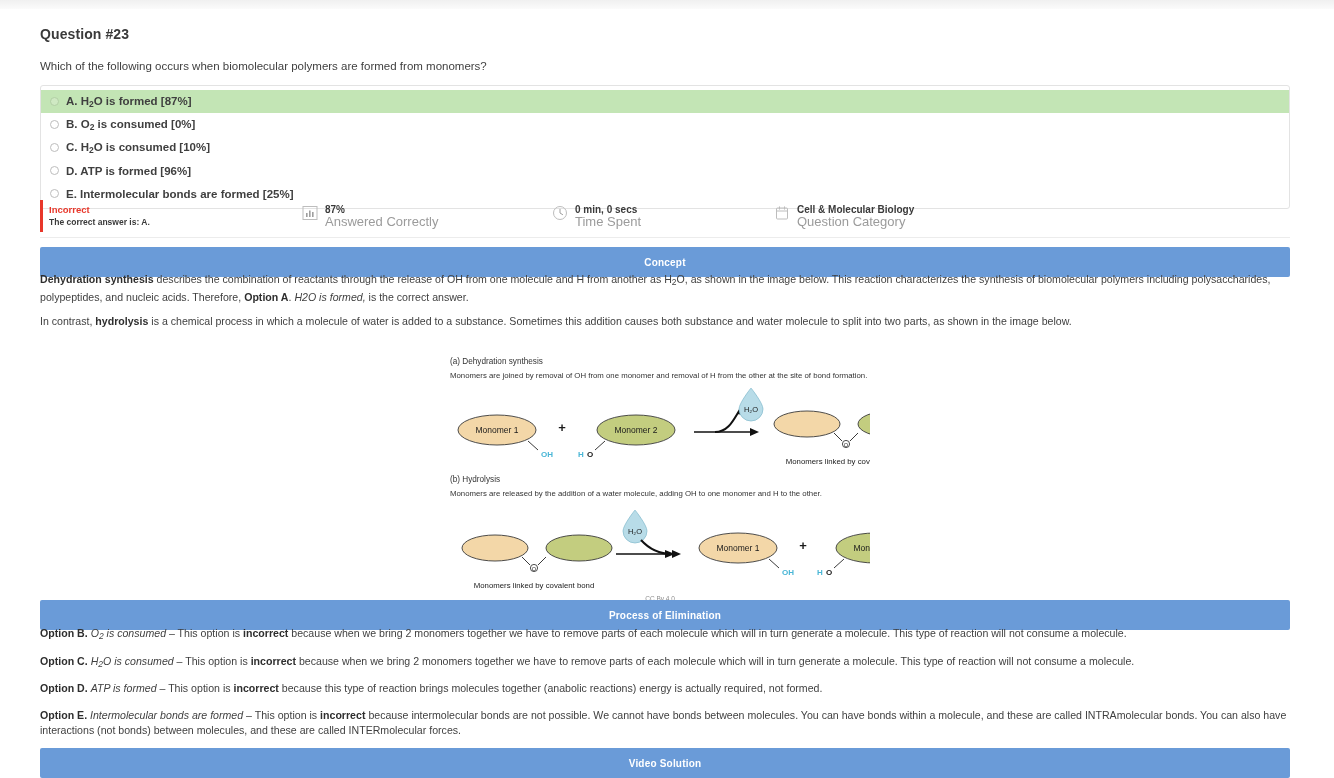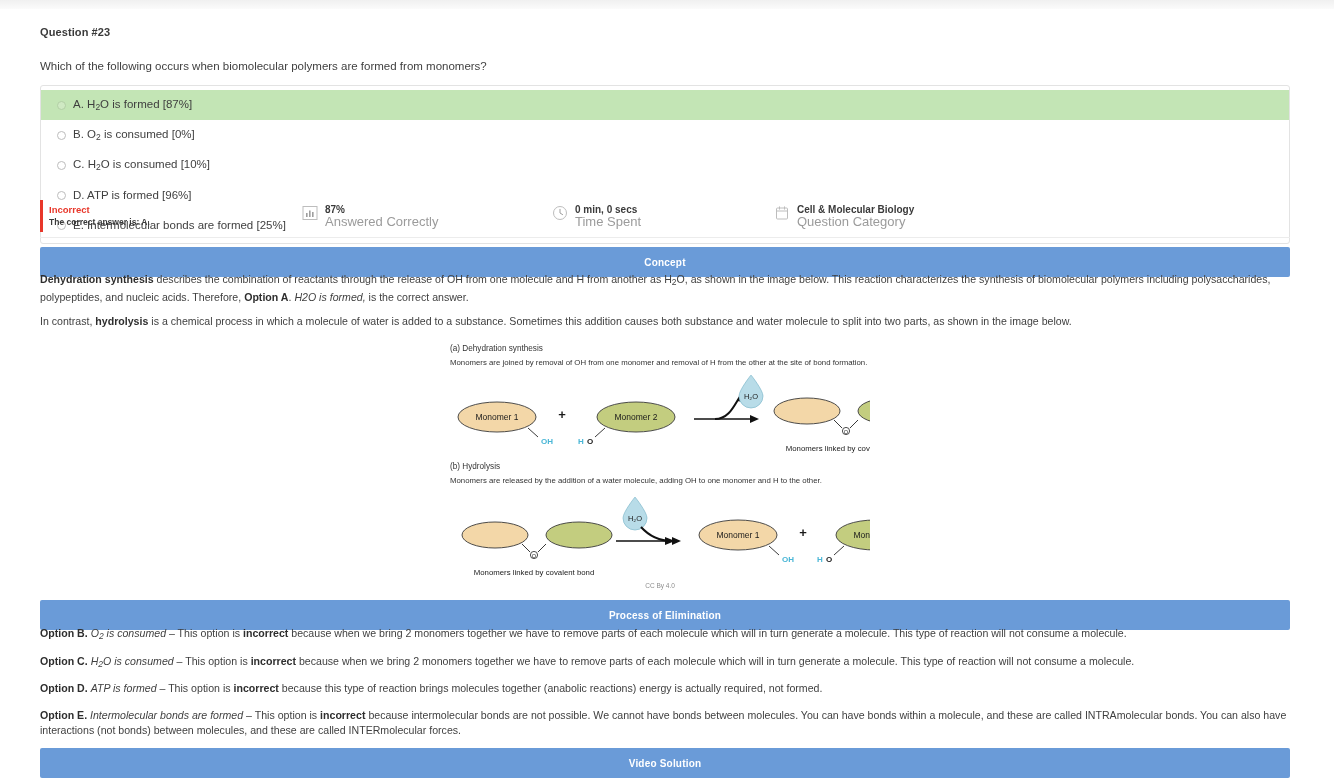"Question #23" .qnum { font-size: 11px -> 14px }
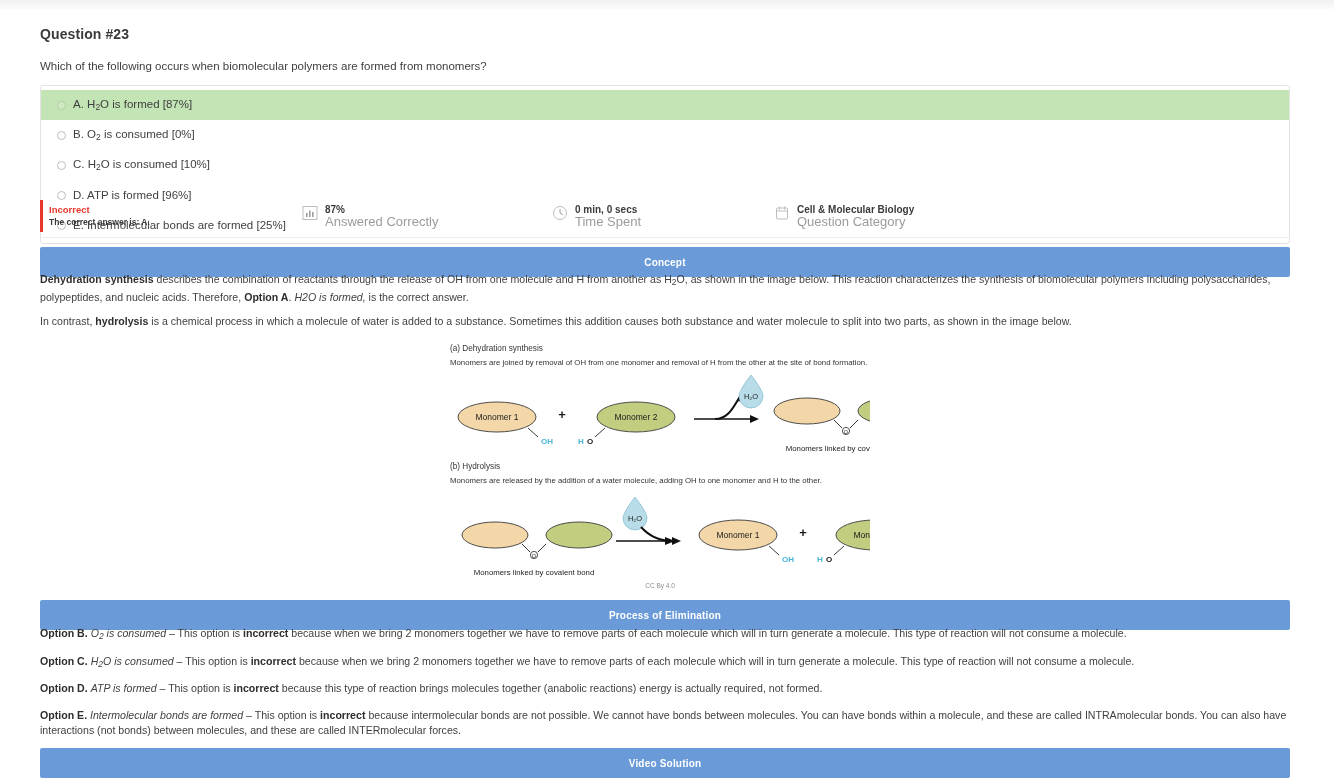"A. H2O is formed [87%]" .opt { font-weight: none -> bold; height: 30px -> 23px; padding: 0 0 0 16px -> 0 0 0 9px }
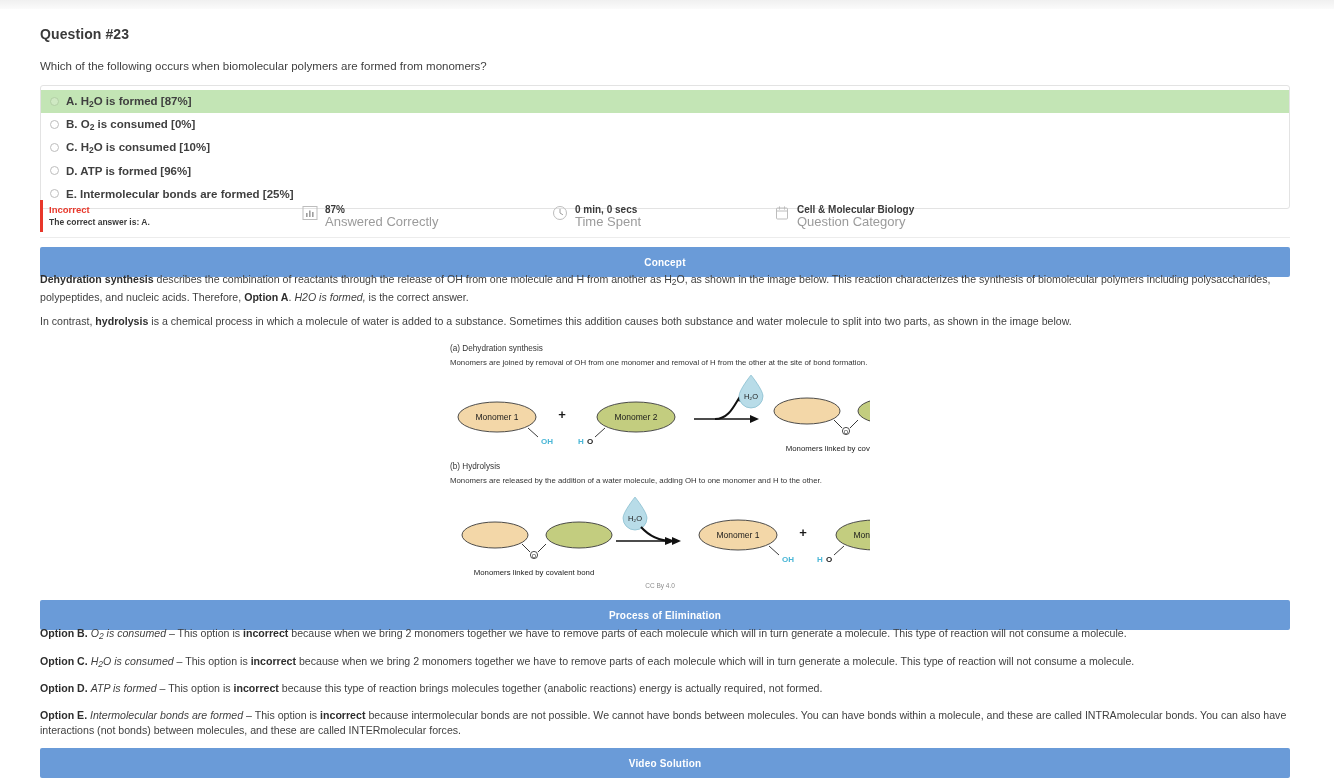"(a) Dehydration synthesis" .fig { top: 344px -> 357px }
